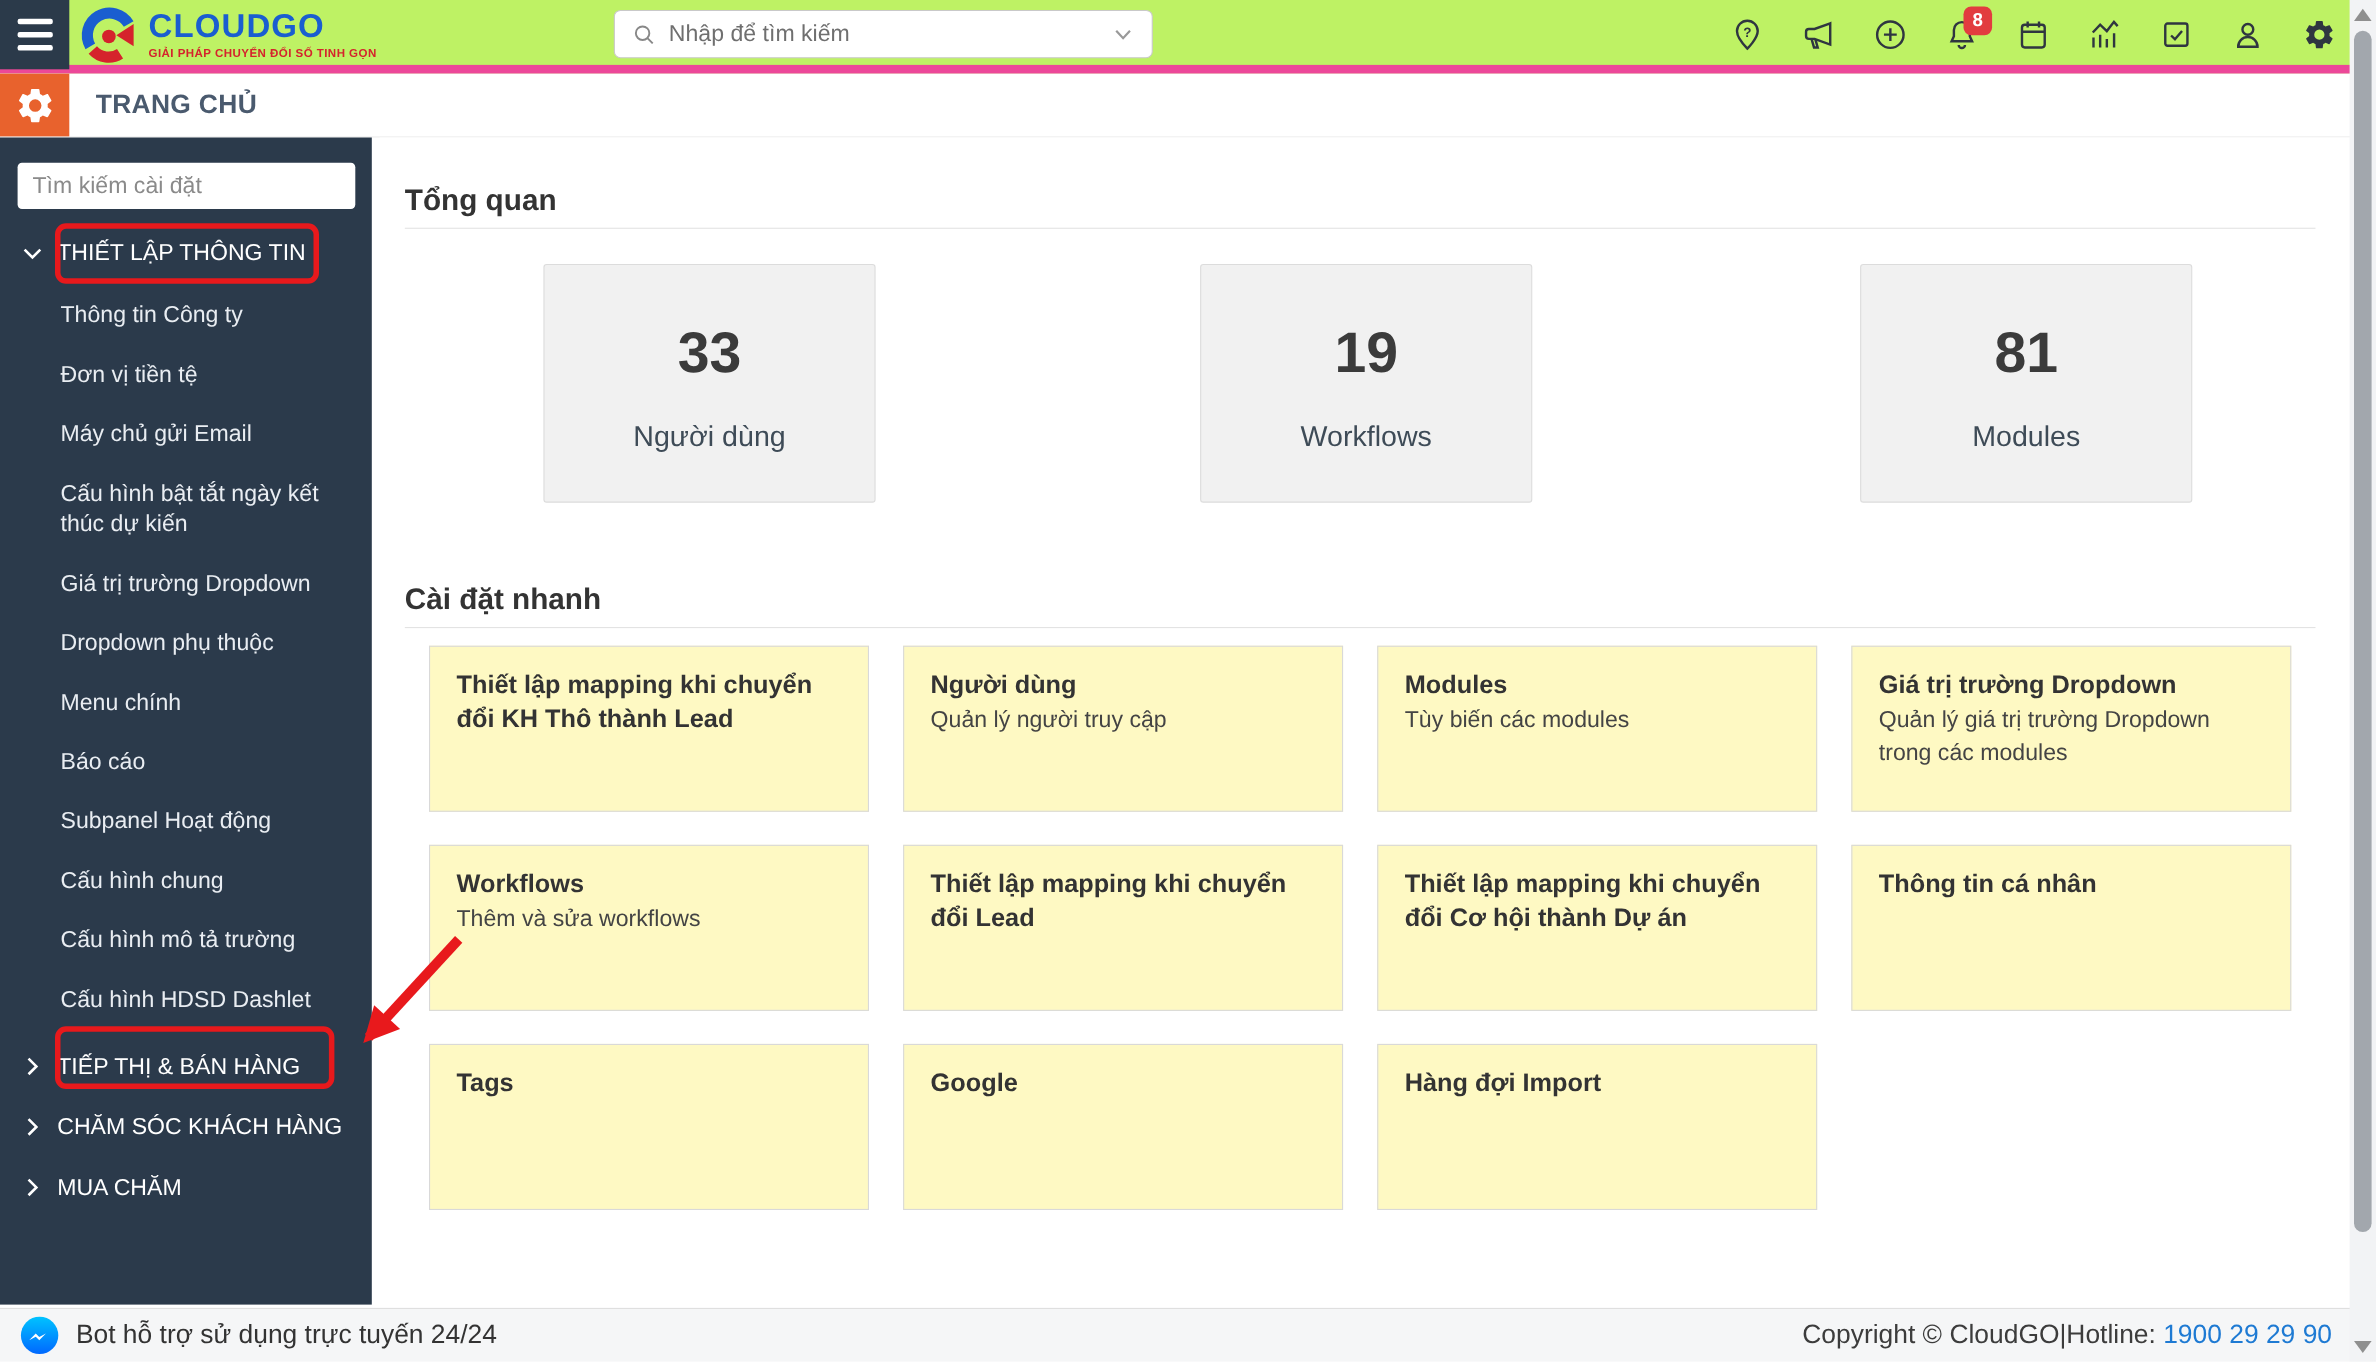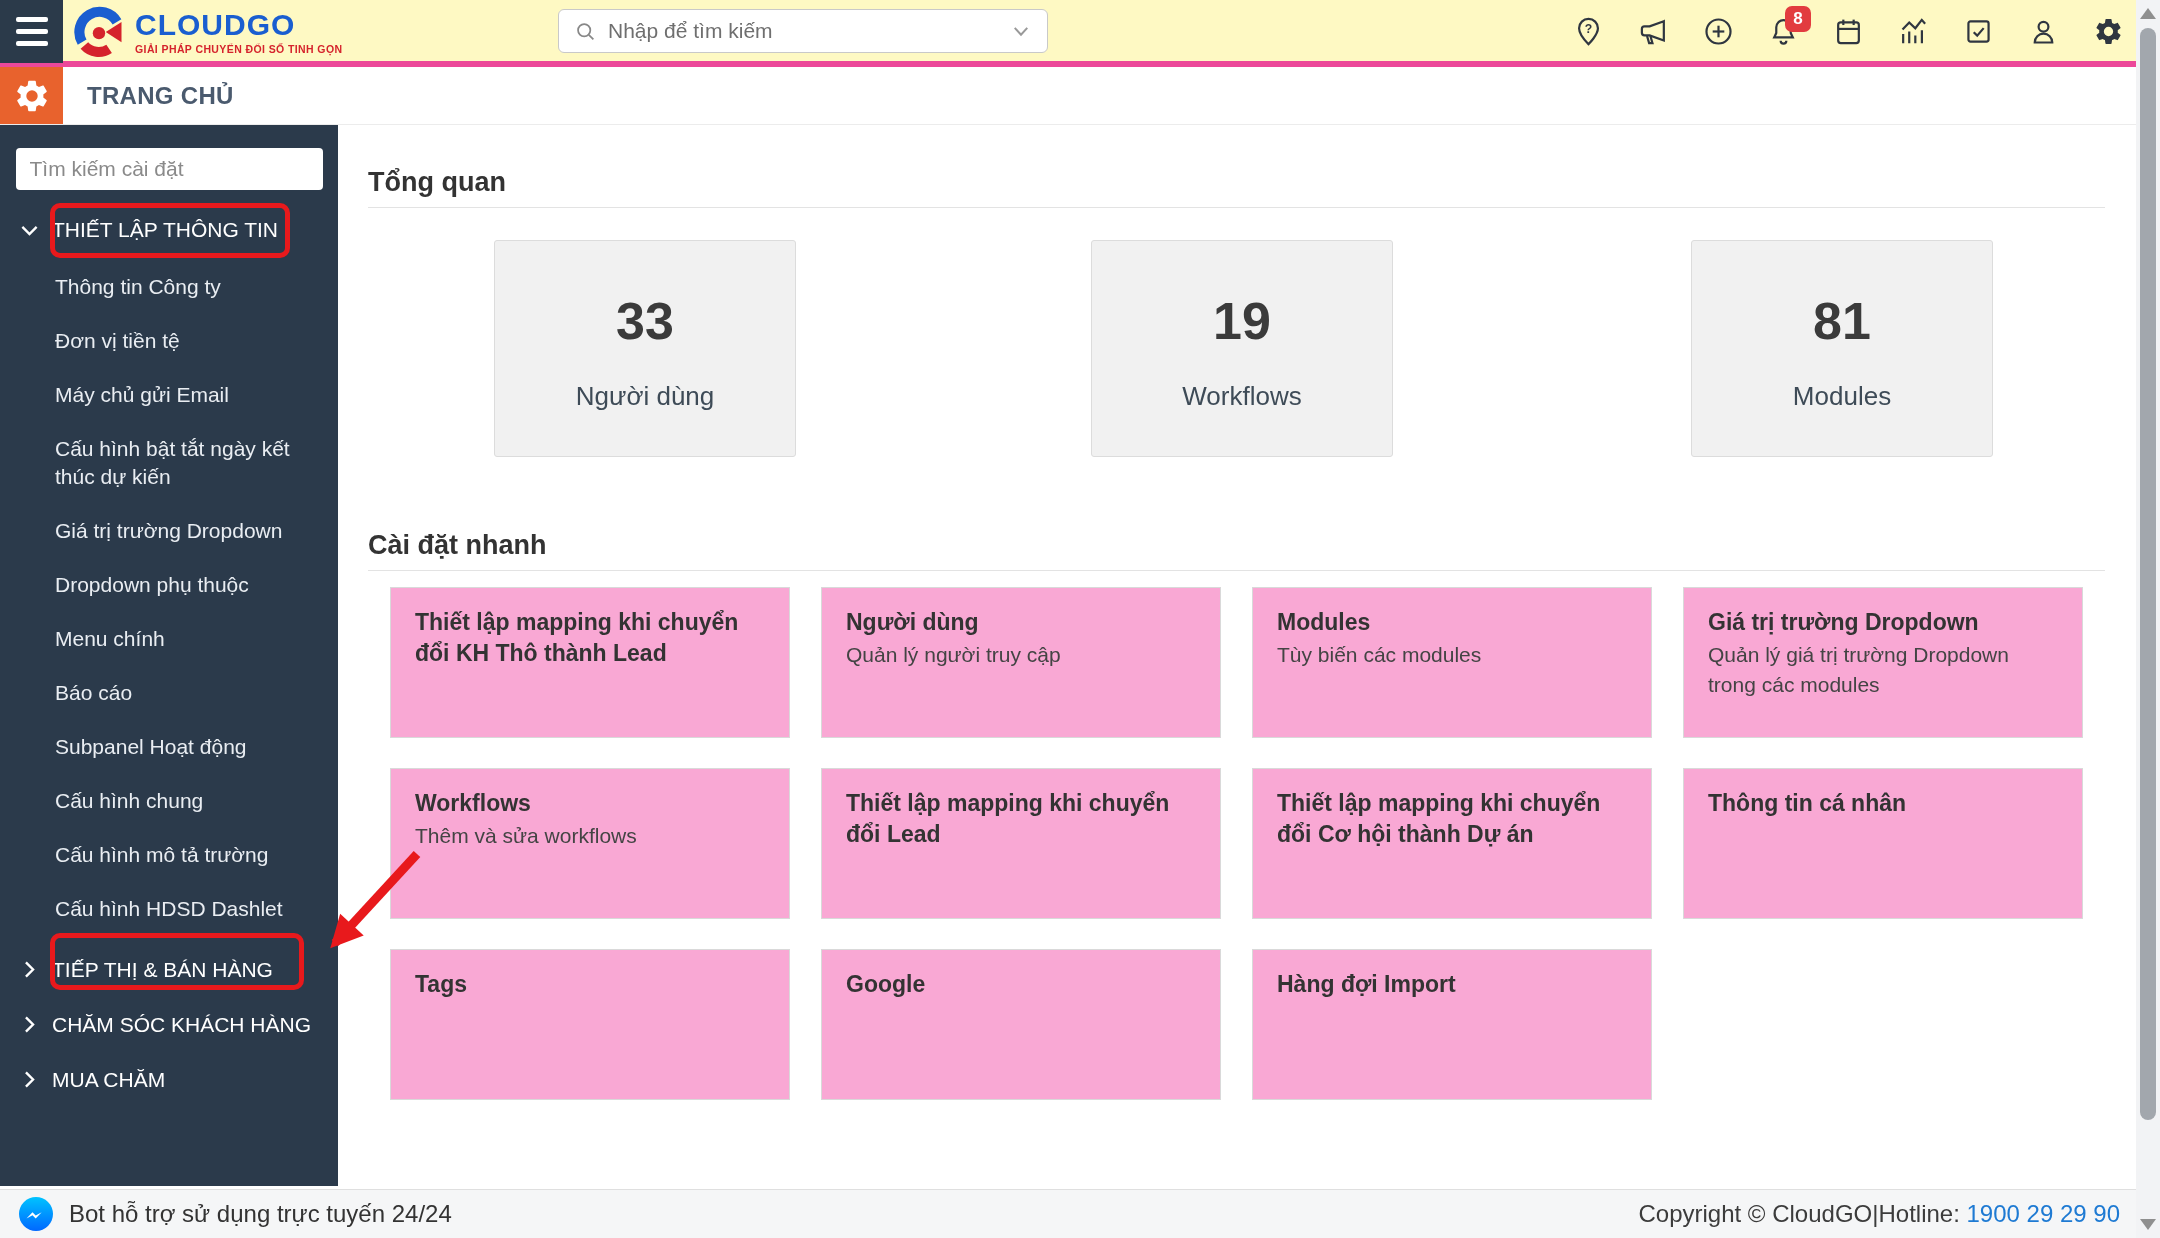"CLOUDGO" #topbar { background: #fef9c3 -> #bef264; border-bottom: 6px solid #ec4899 -> 8px solid #ec4899 }
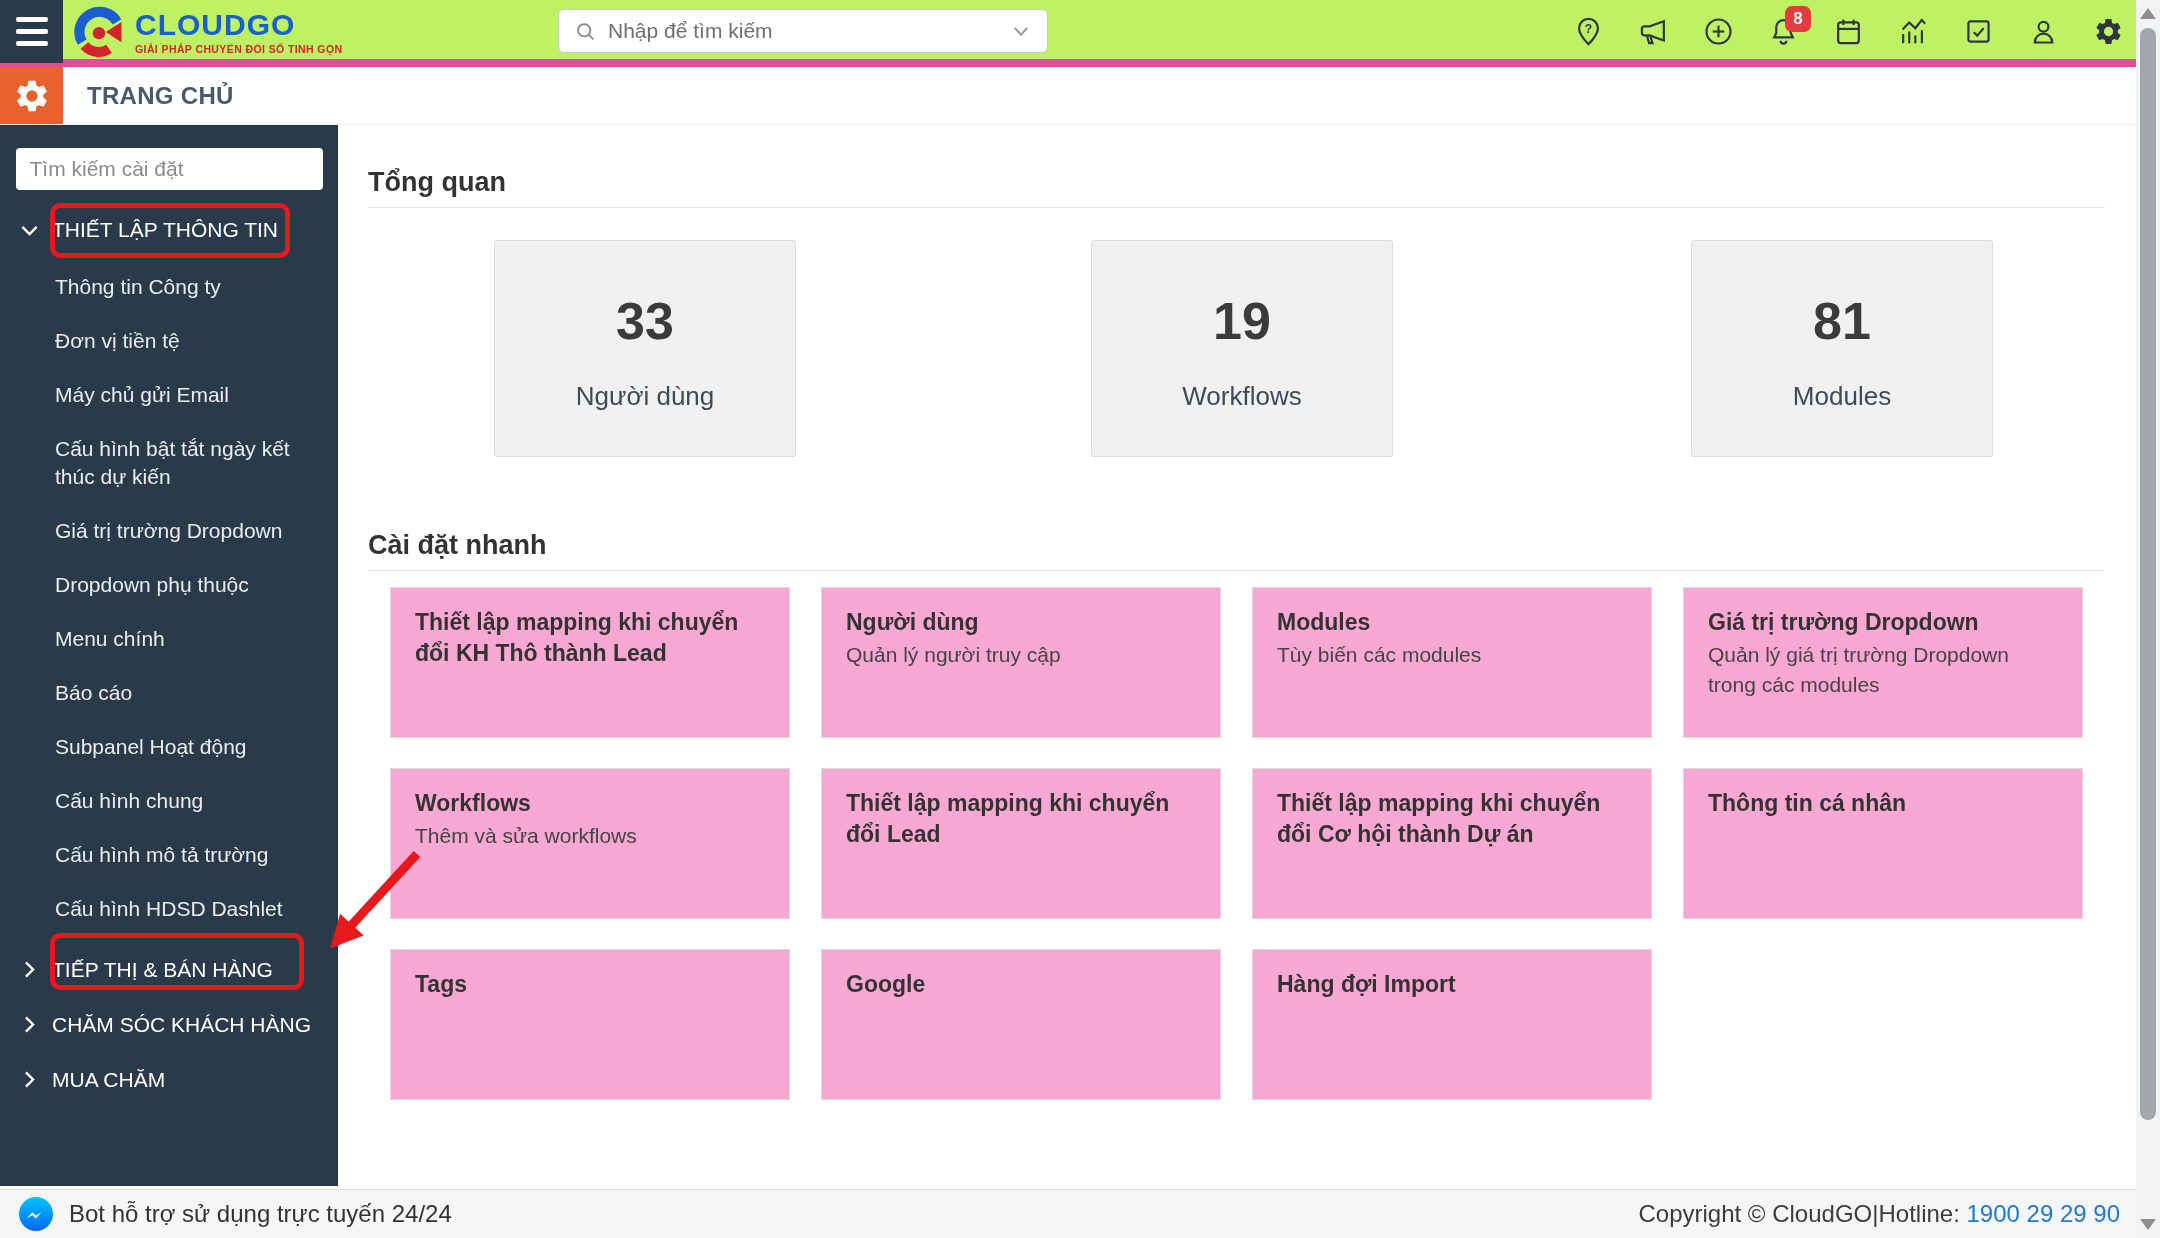"Thiết lập mapping khi chuyển" .qcard { background: #f9a8d4 -> #fef9c3 }
